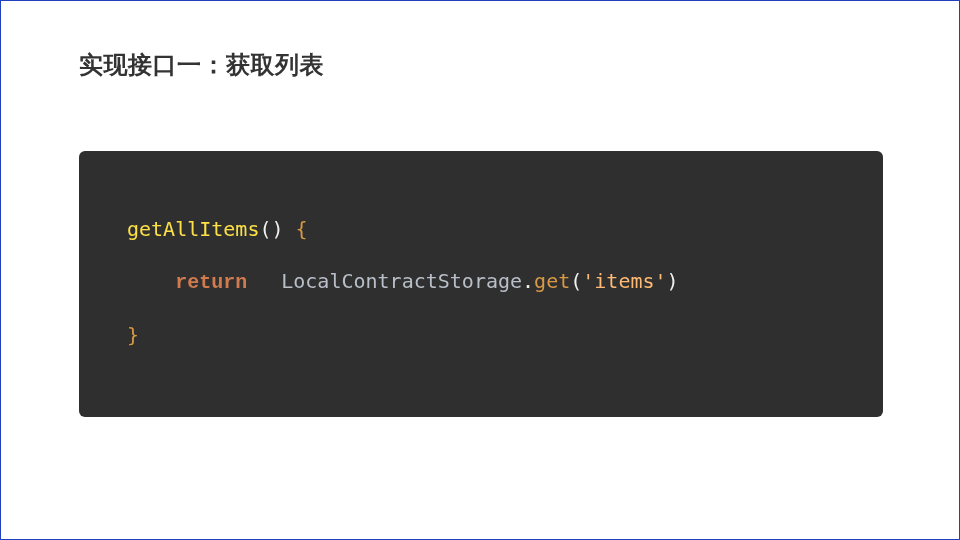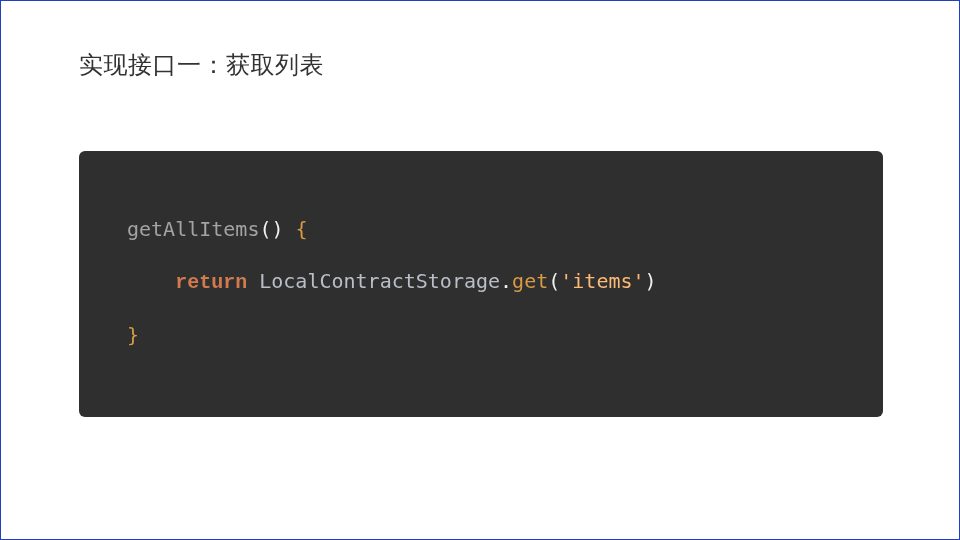"实现接口一：获取列表" .title { font-weight: 400 -> 700 }
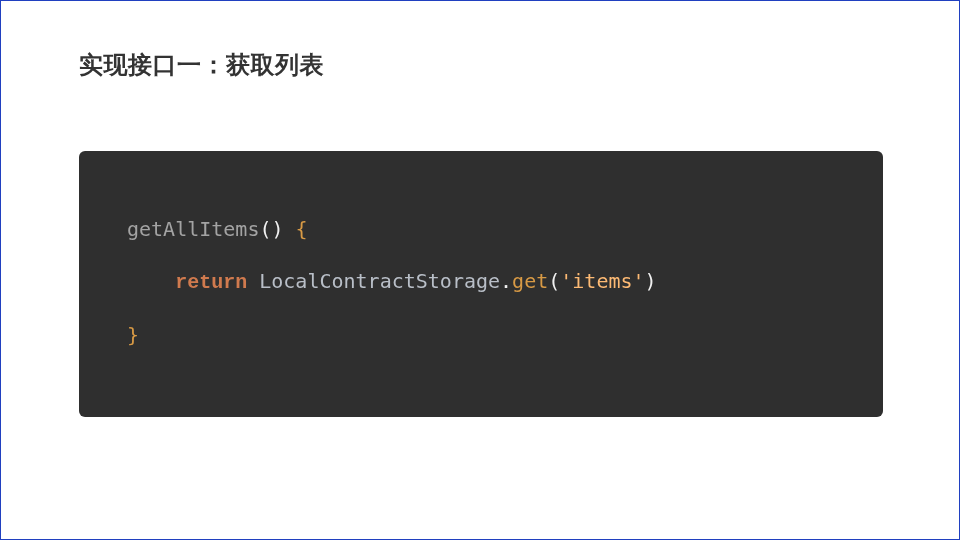"getAllItems" .tok-method { color: #a3a3a3 -> #fde047 }
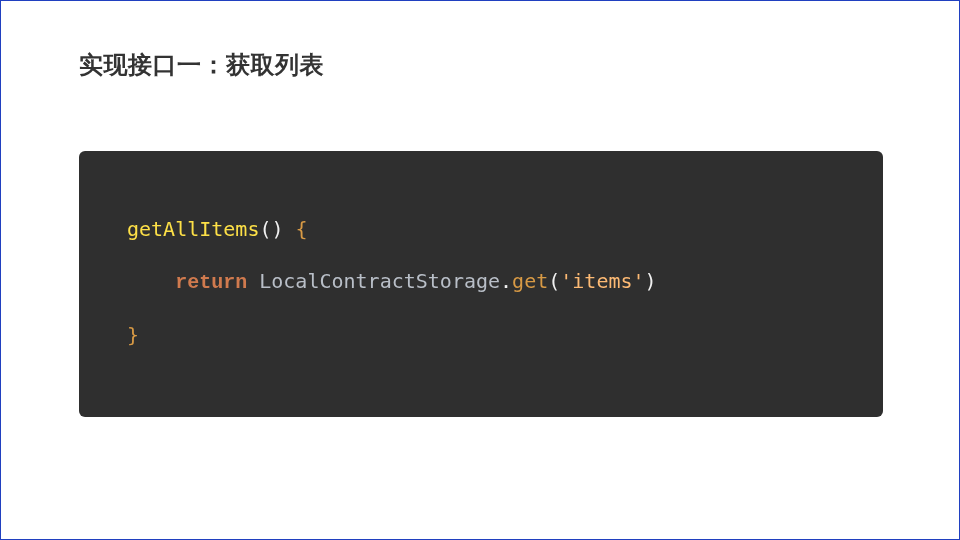"LocalContractStorage" .tok-ident { margin-left: none -> 22px }
